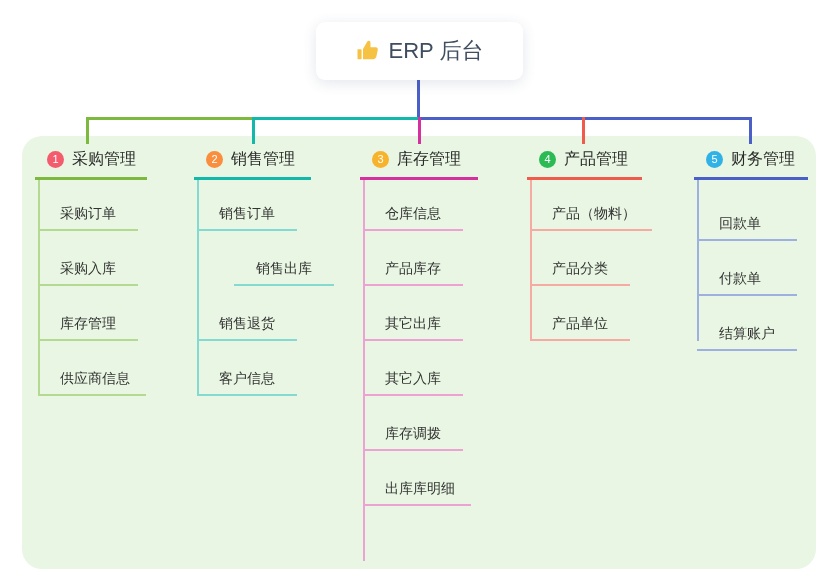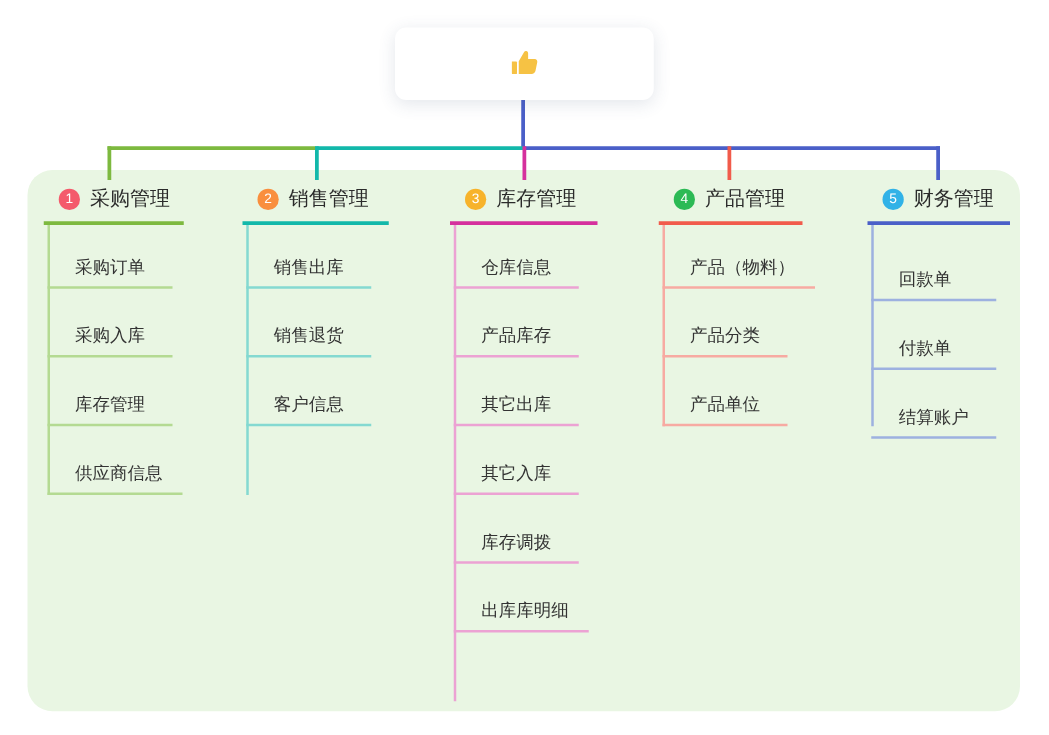"ERP 后台" span { html: none -> <span>ERP 后台</span> }
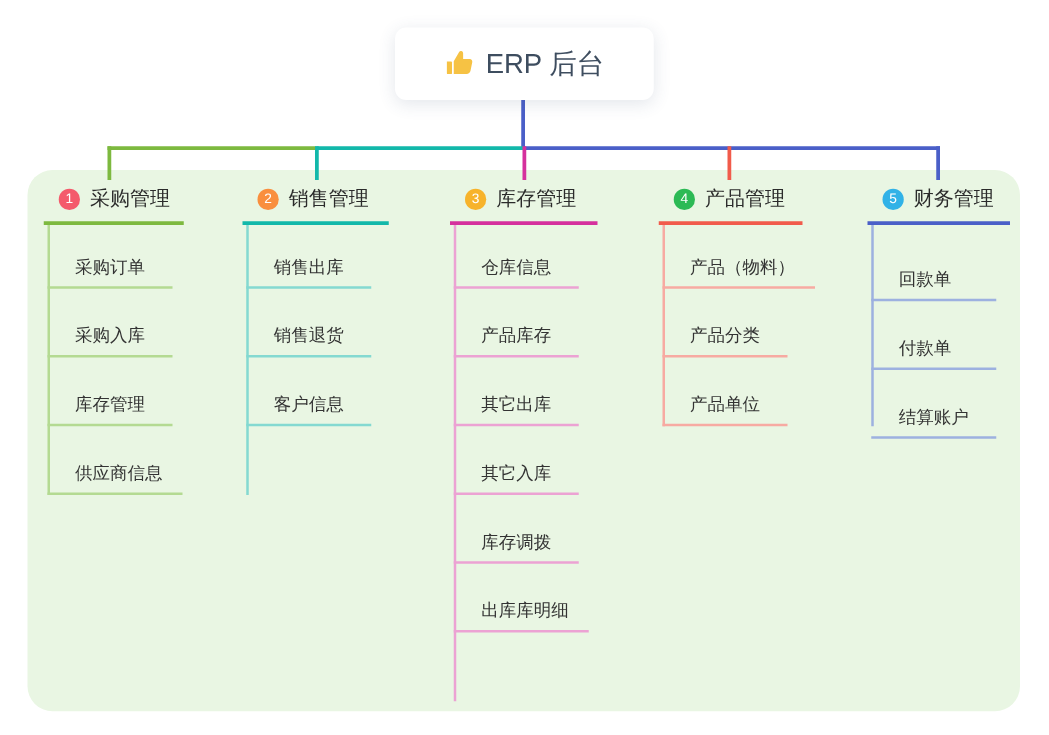"销售订单" div.child { html: none -> <div>销售订单</div> }
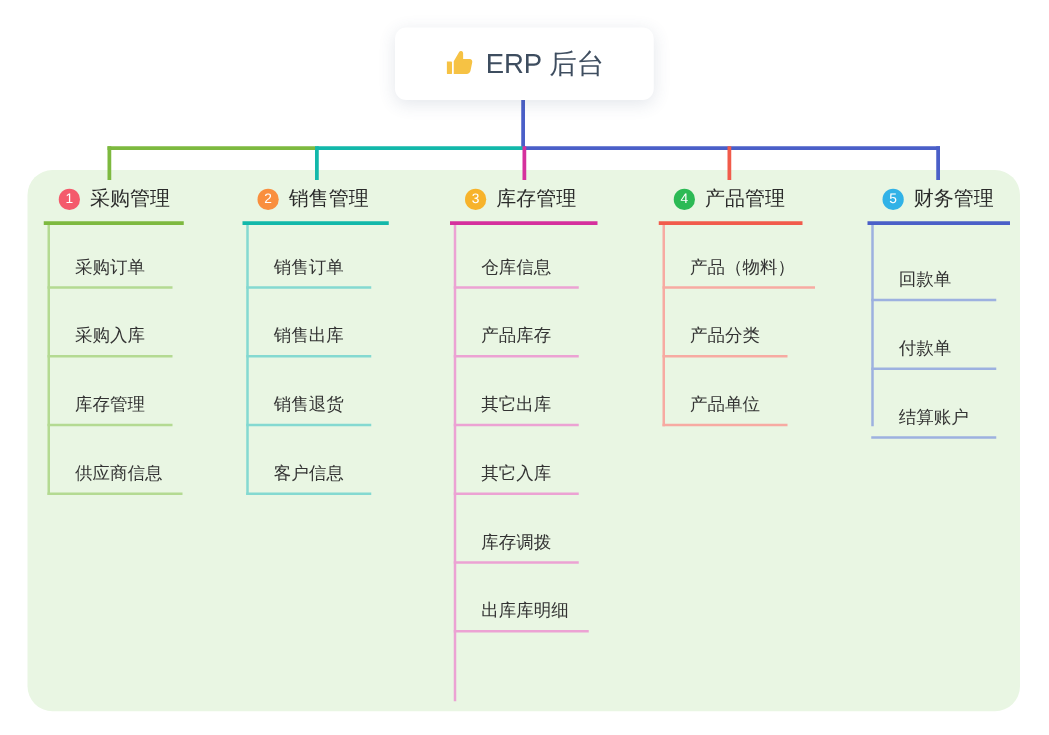"销售出库" div.child { margin-left: none -> 37px }
